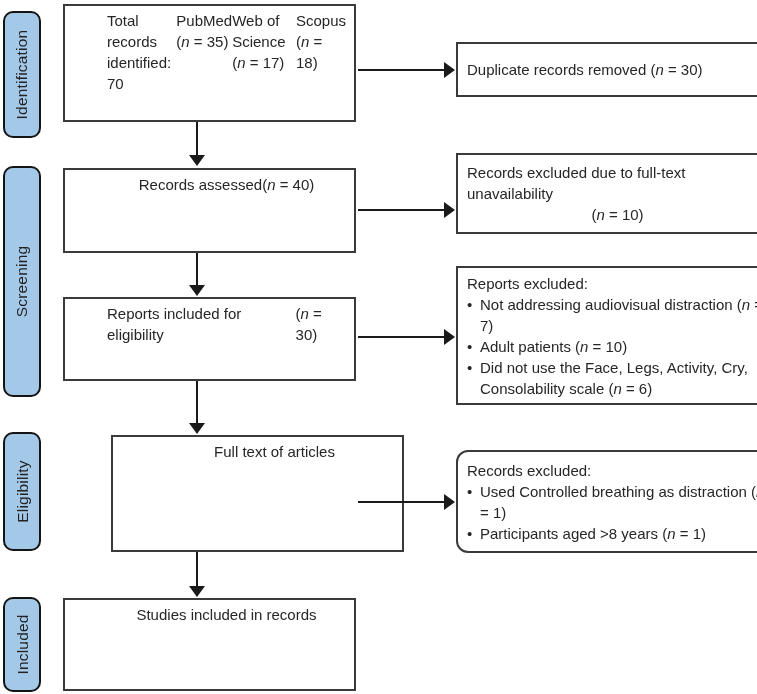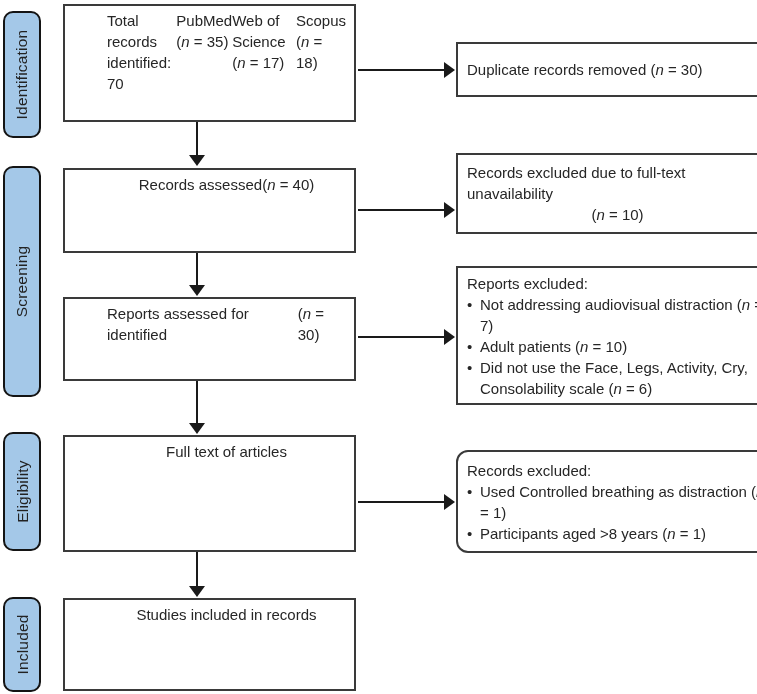"Reports assessed for identified" div { text: assessed for identified -> included for eligibility }
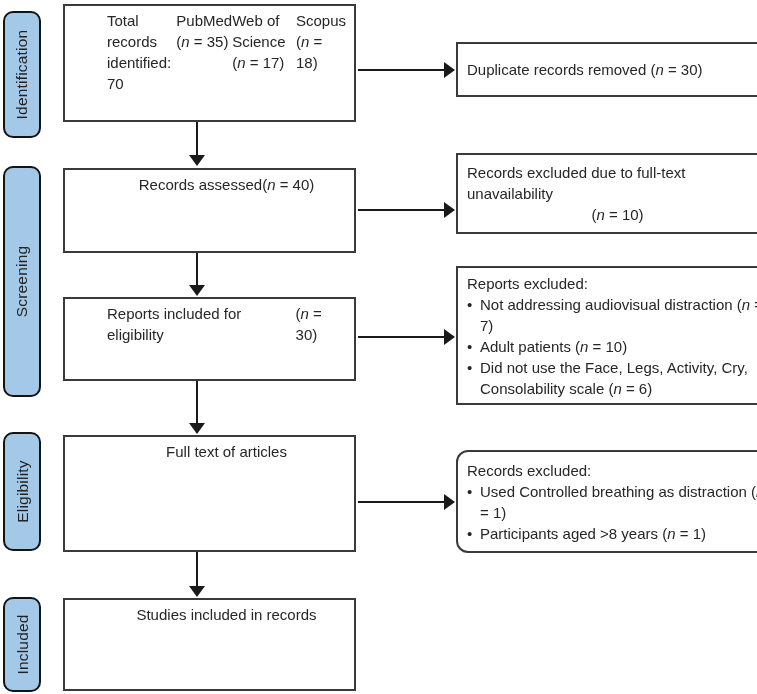"Full text of articles" div.mbox { margin-left: none -> 48px }
